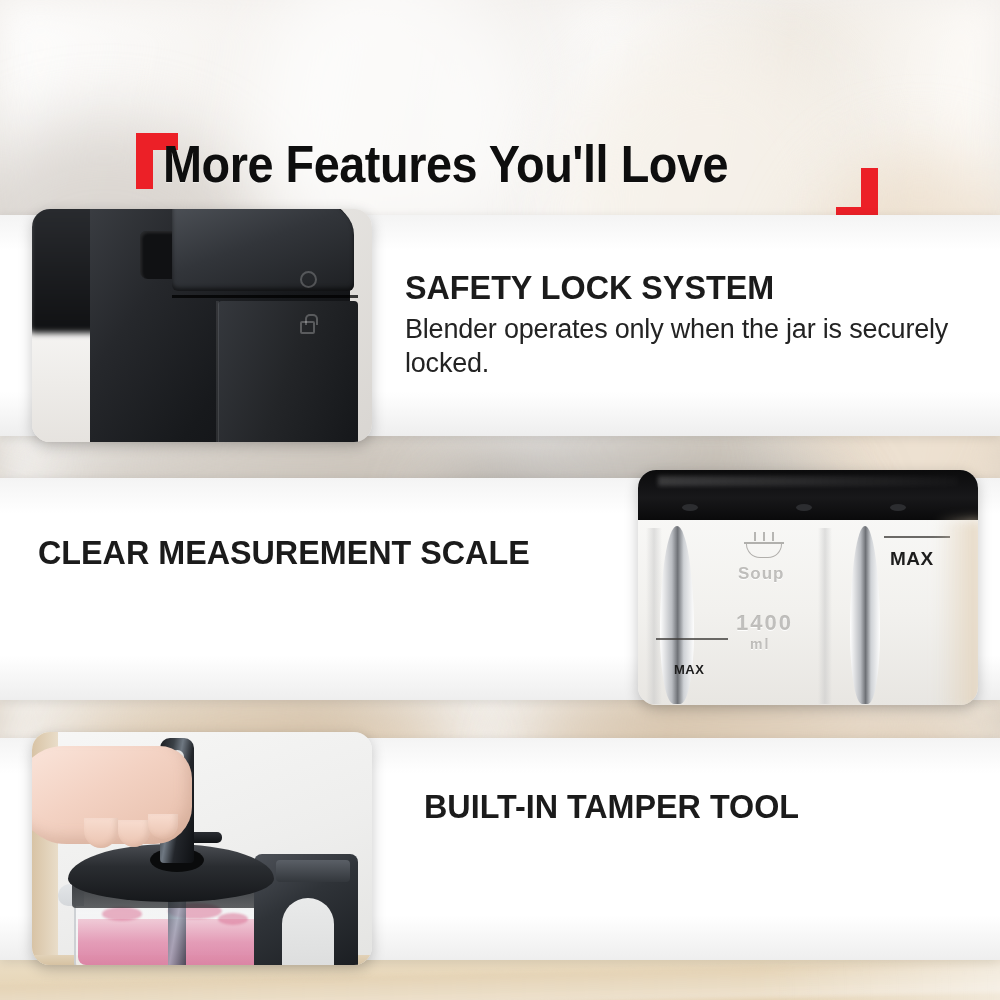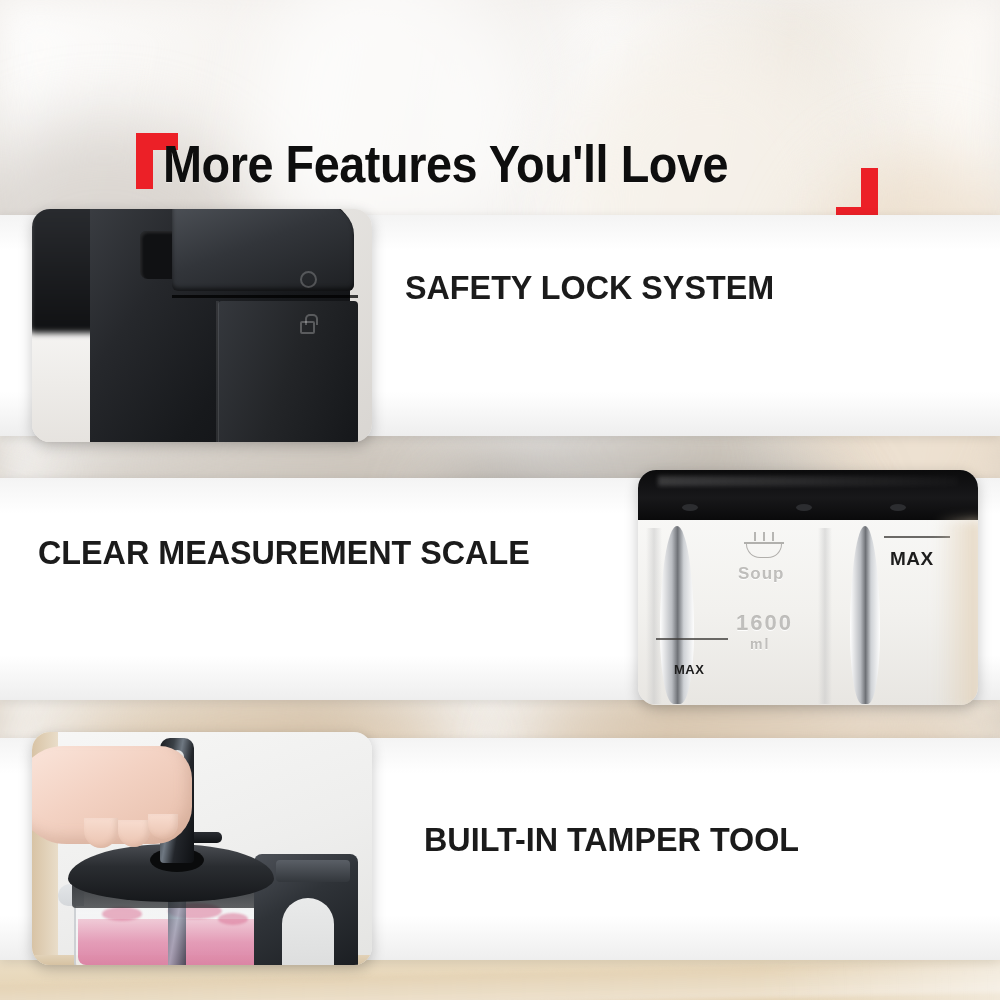"Blender operates only when the" div.feat-desc { html: none -> <div>Blender operates only when the jar is securely locked.</div> }
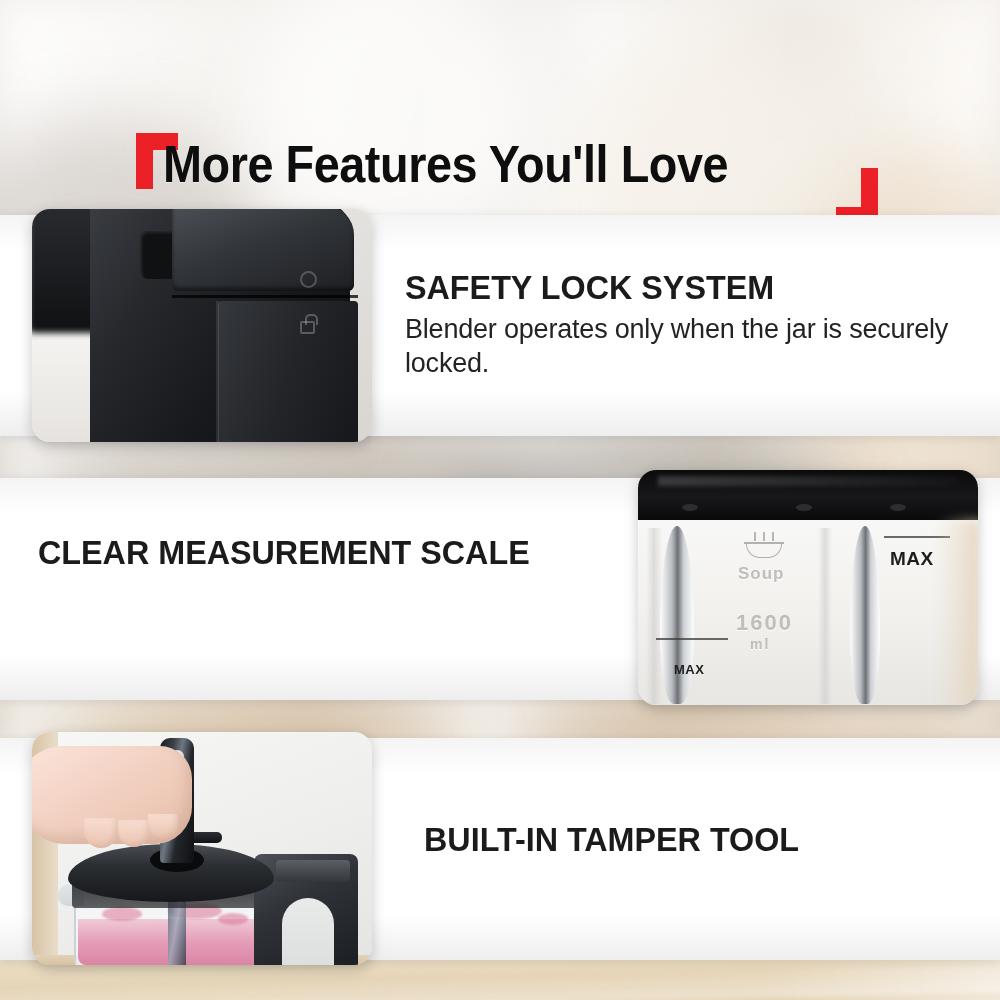"1600" div.p2-emboss { text: 1600 -> 1400 }
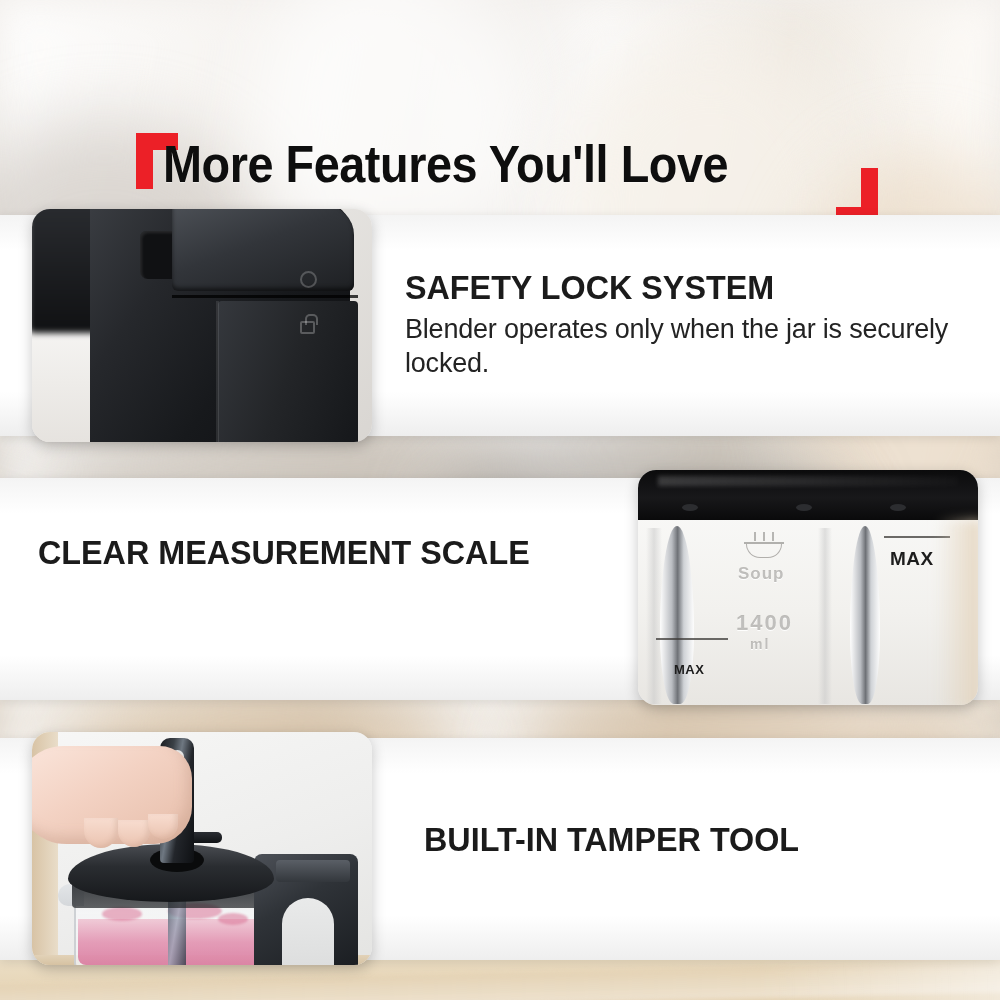"BUILT-IN TAMPER TOOL" #copy-3 { margin-top: 33px -> none }
